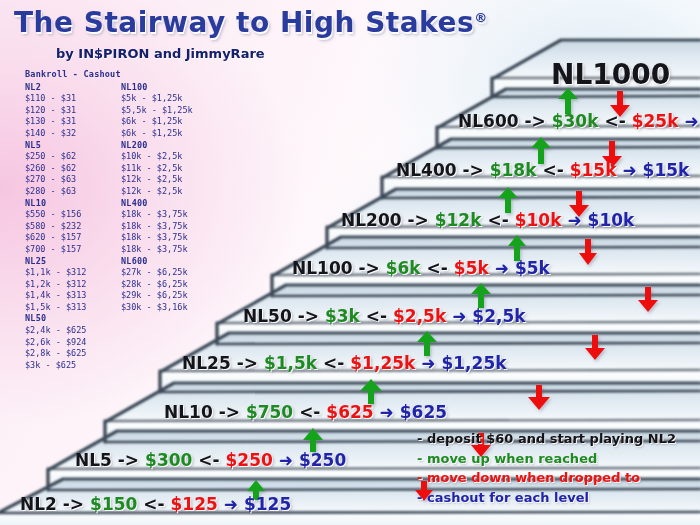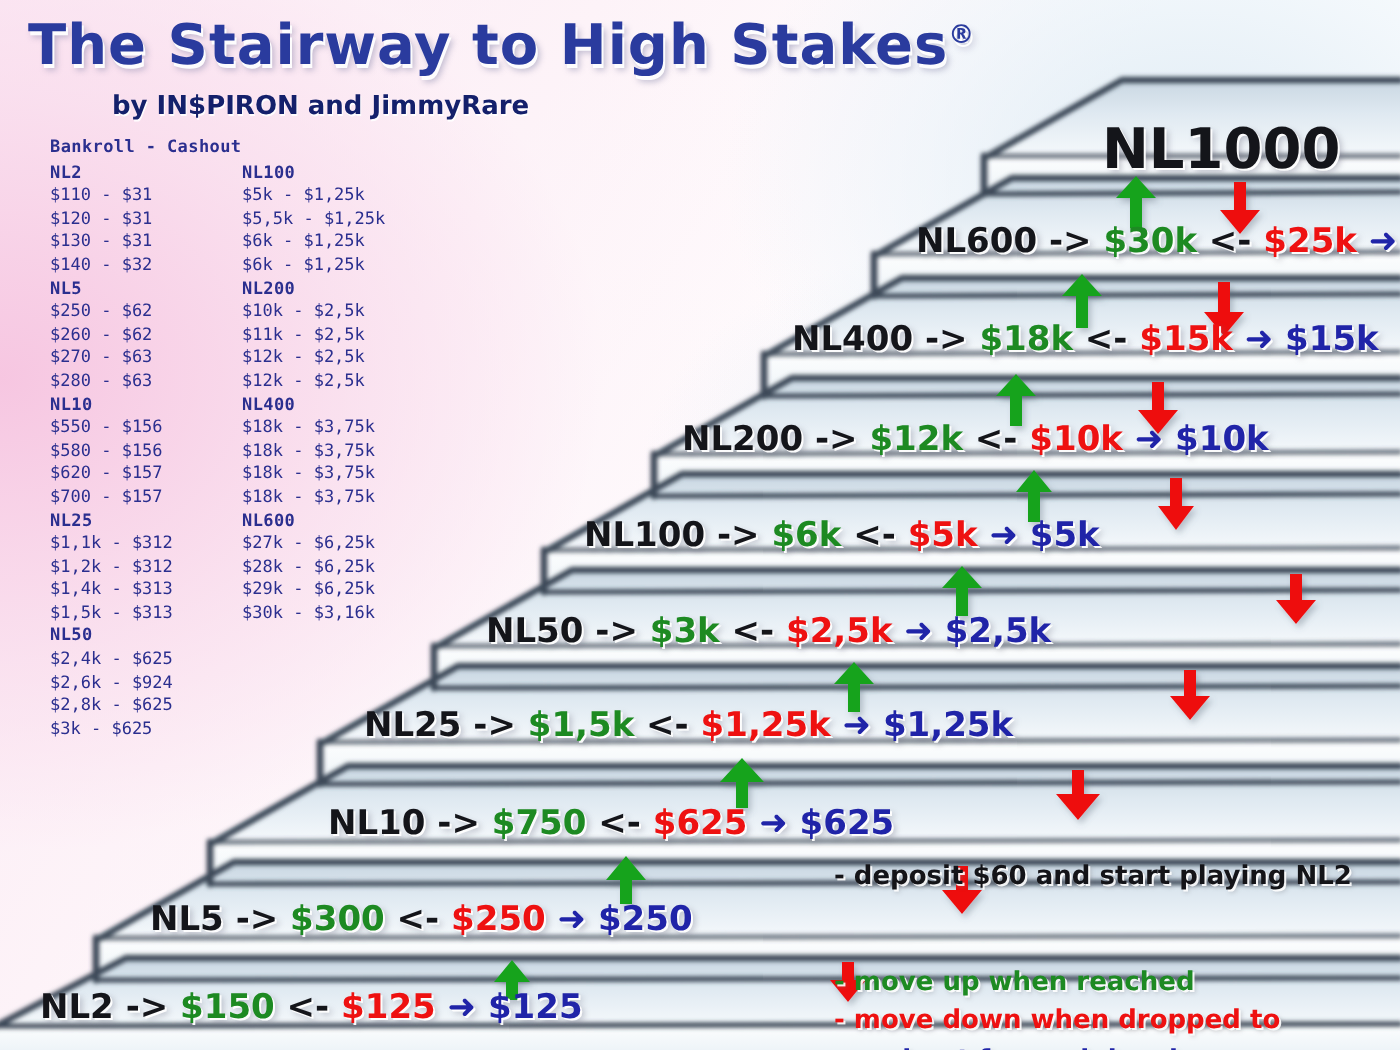"$580 - $156" div.bk-row { text: $156 -> $232 }
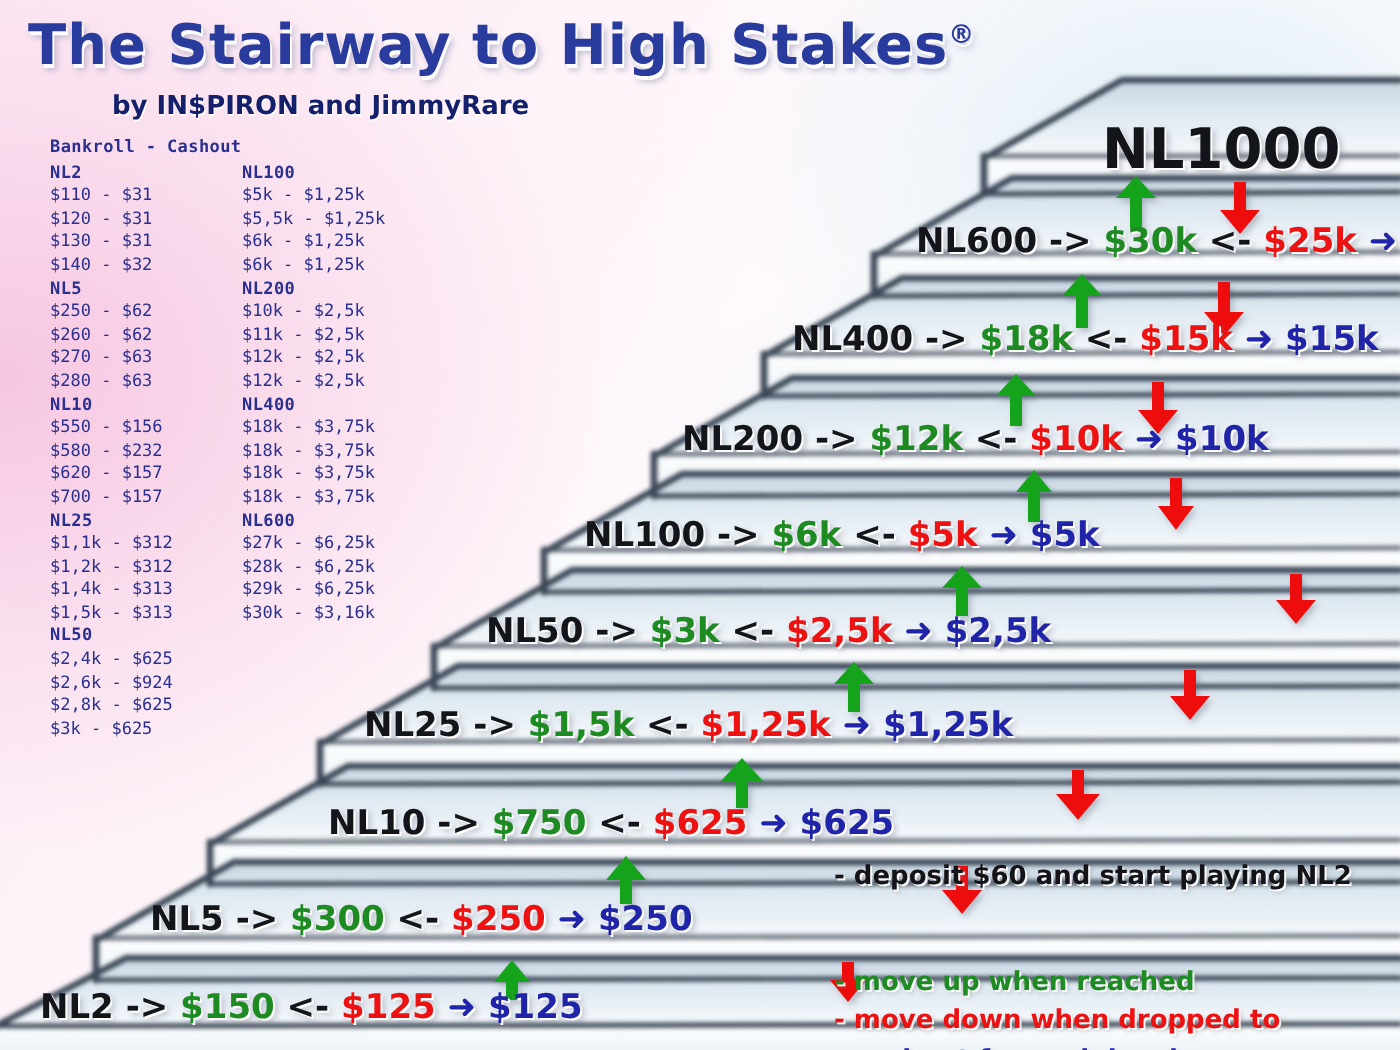"- move up when reached" #legend .l1 { margin-top: 33px -> none }
